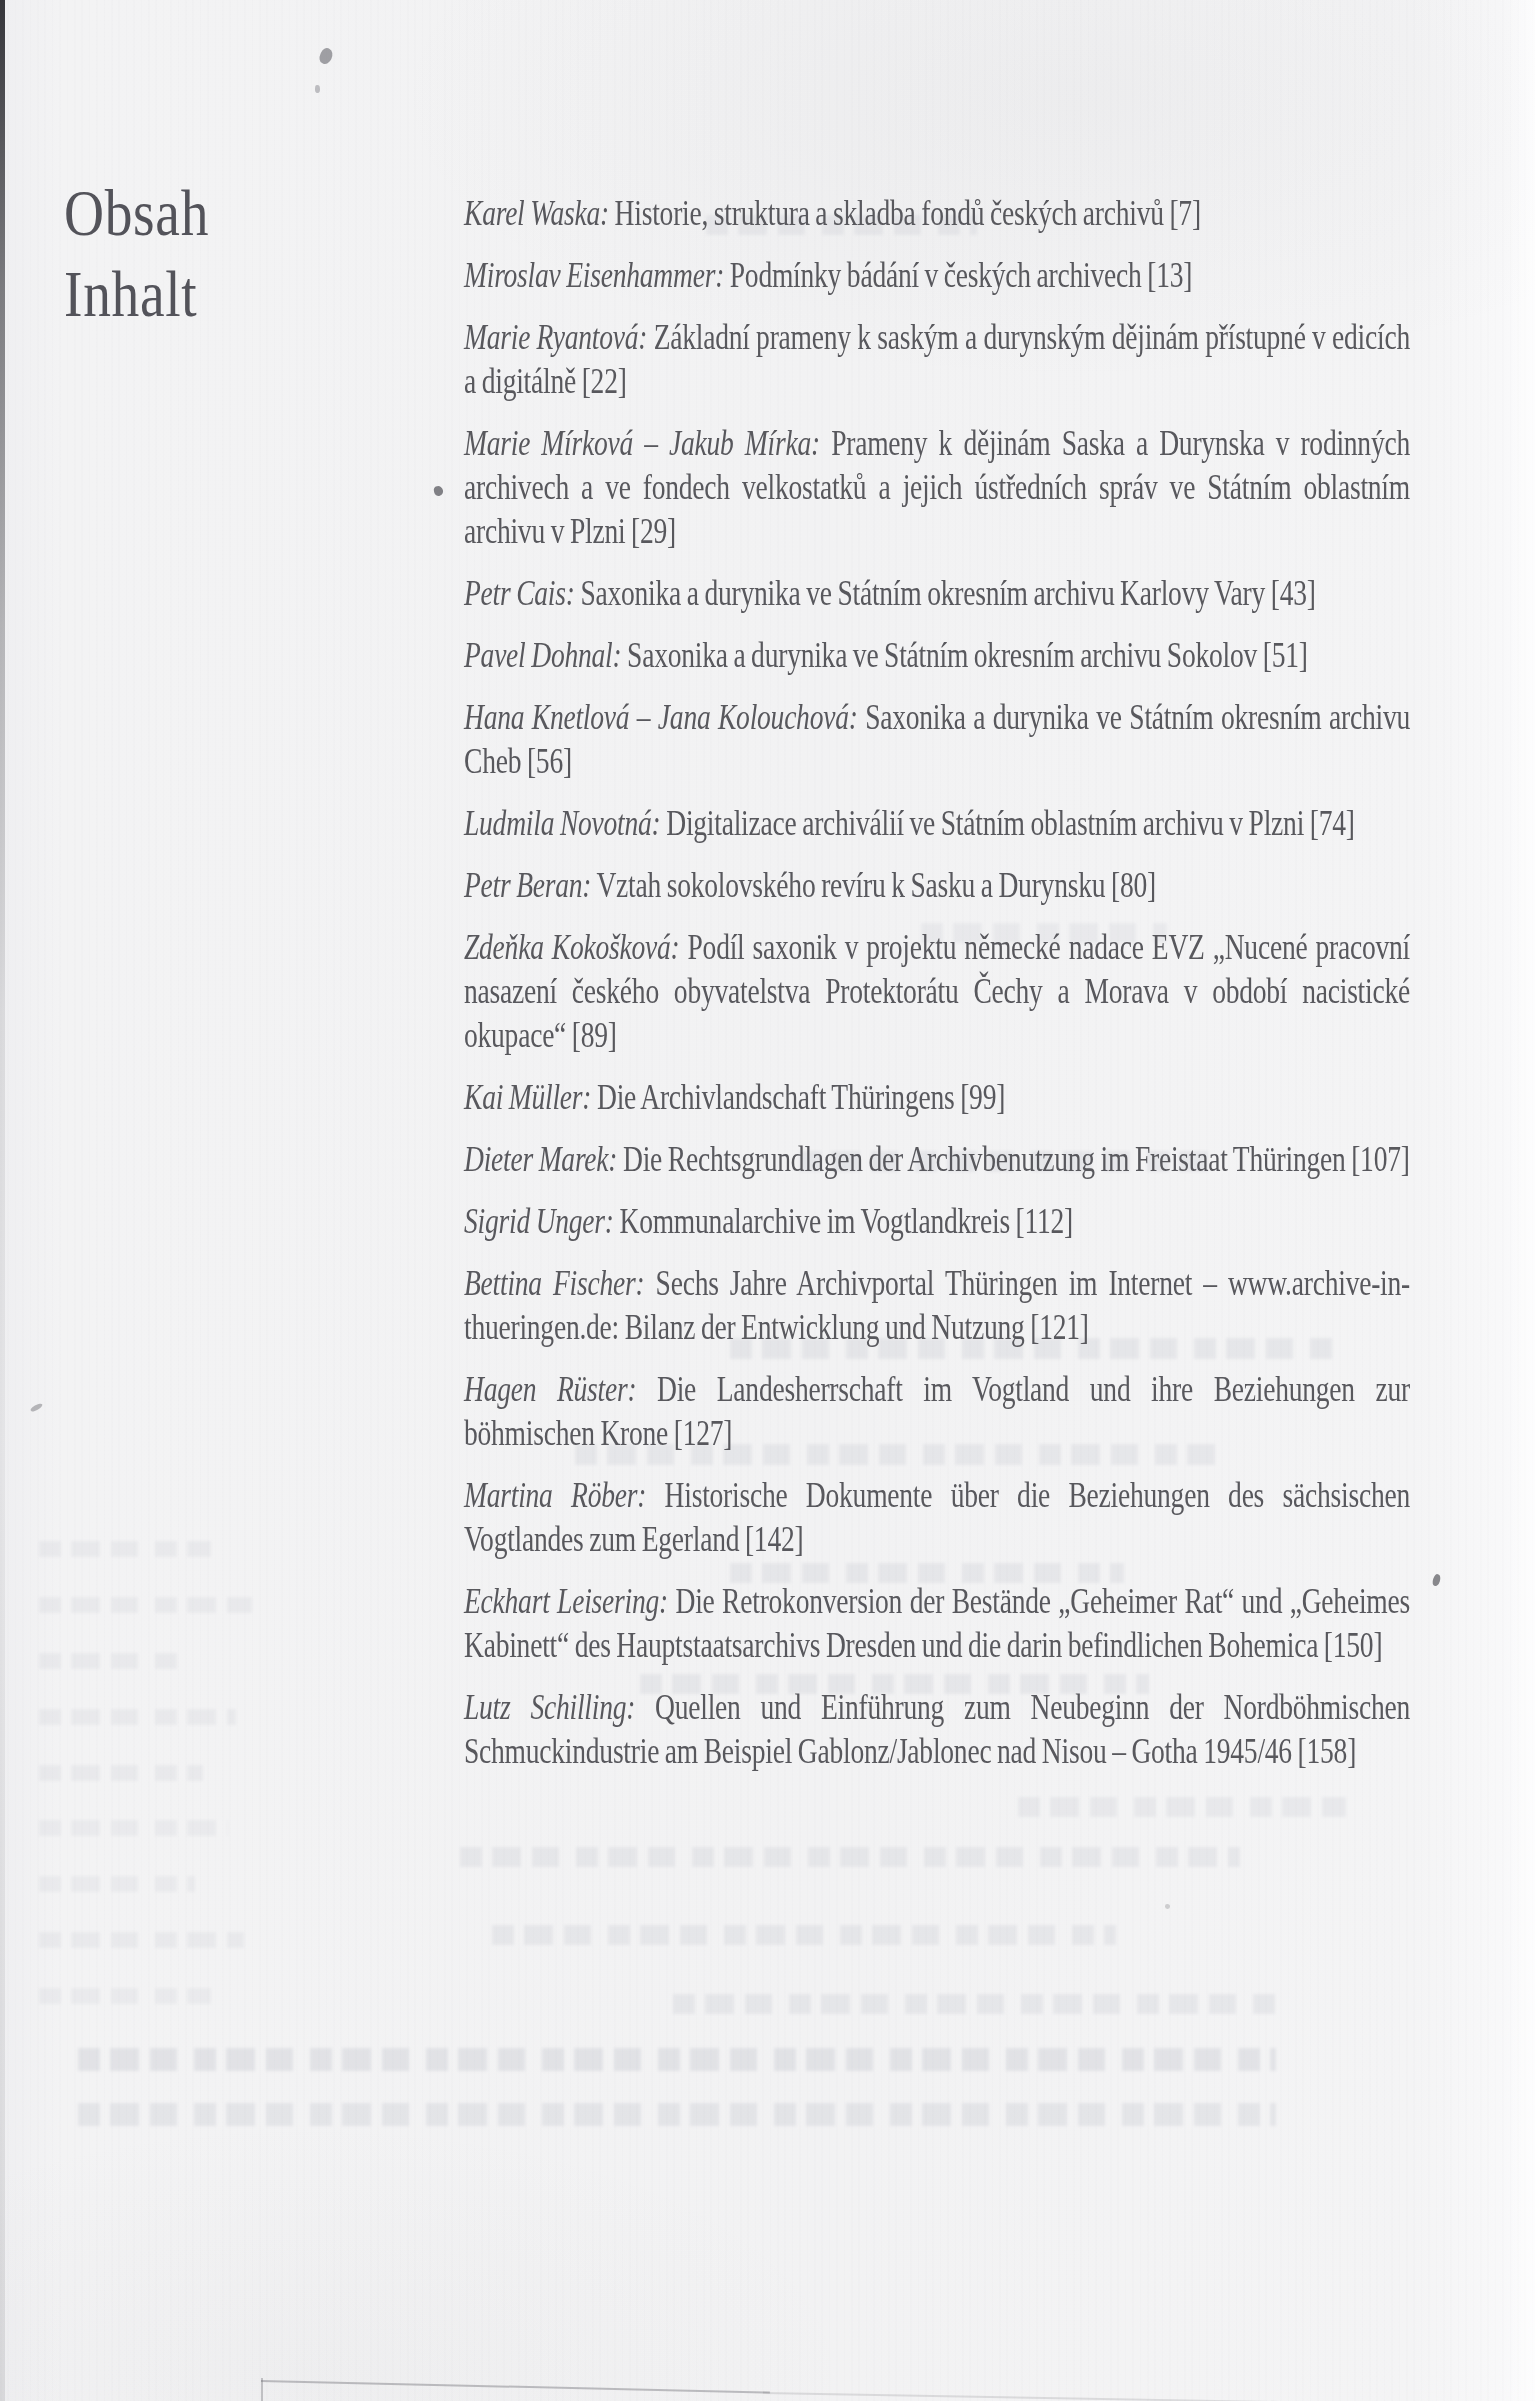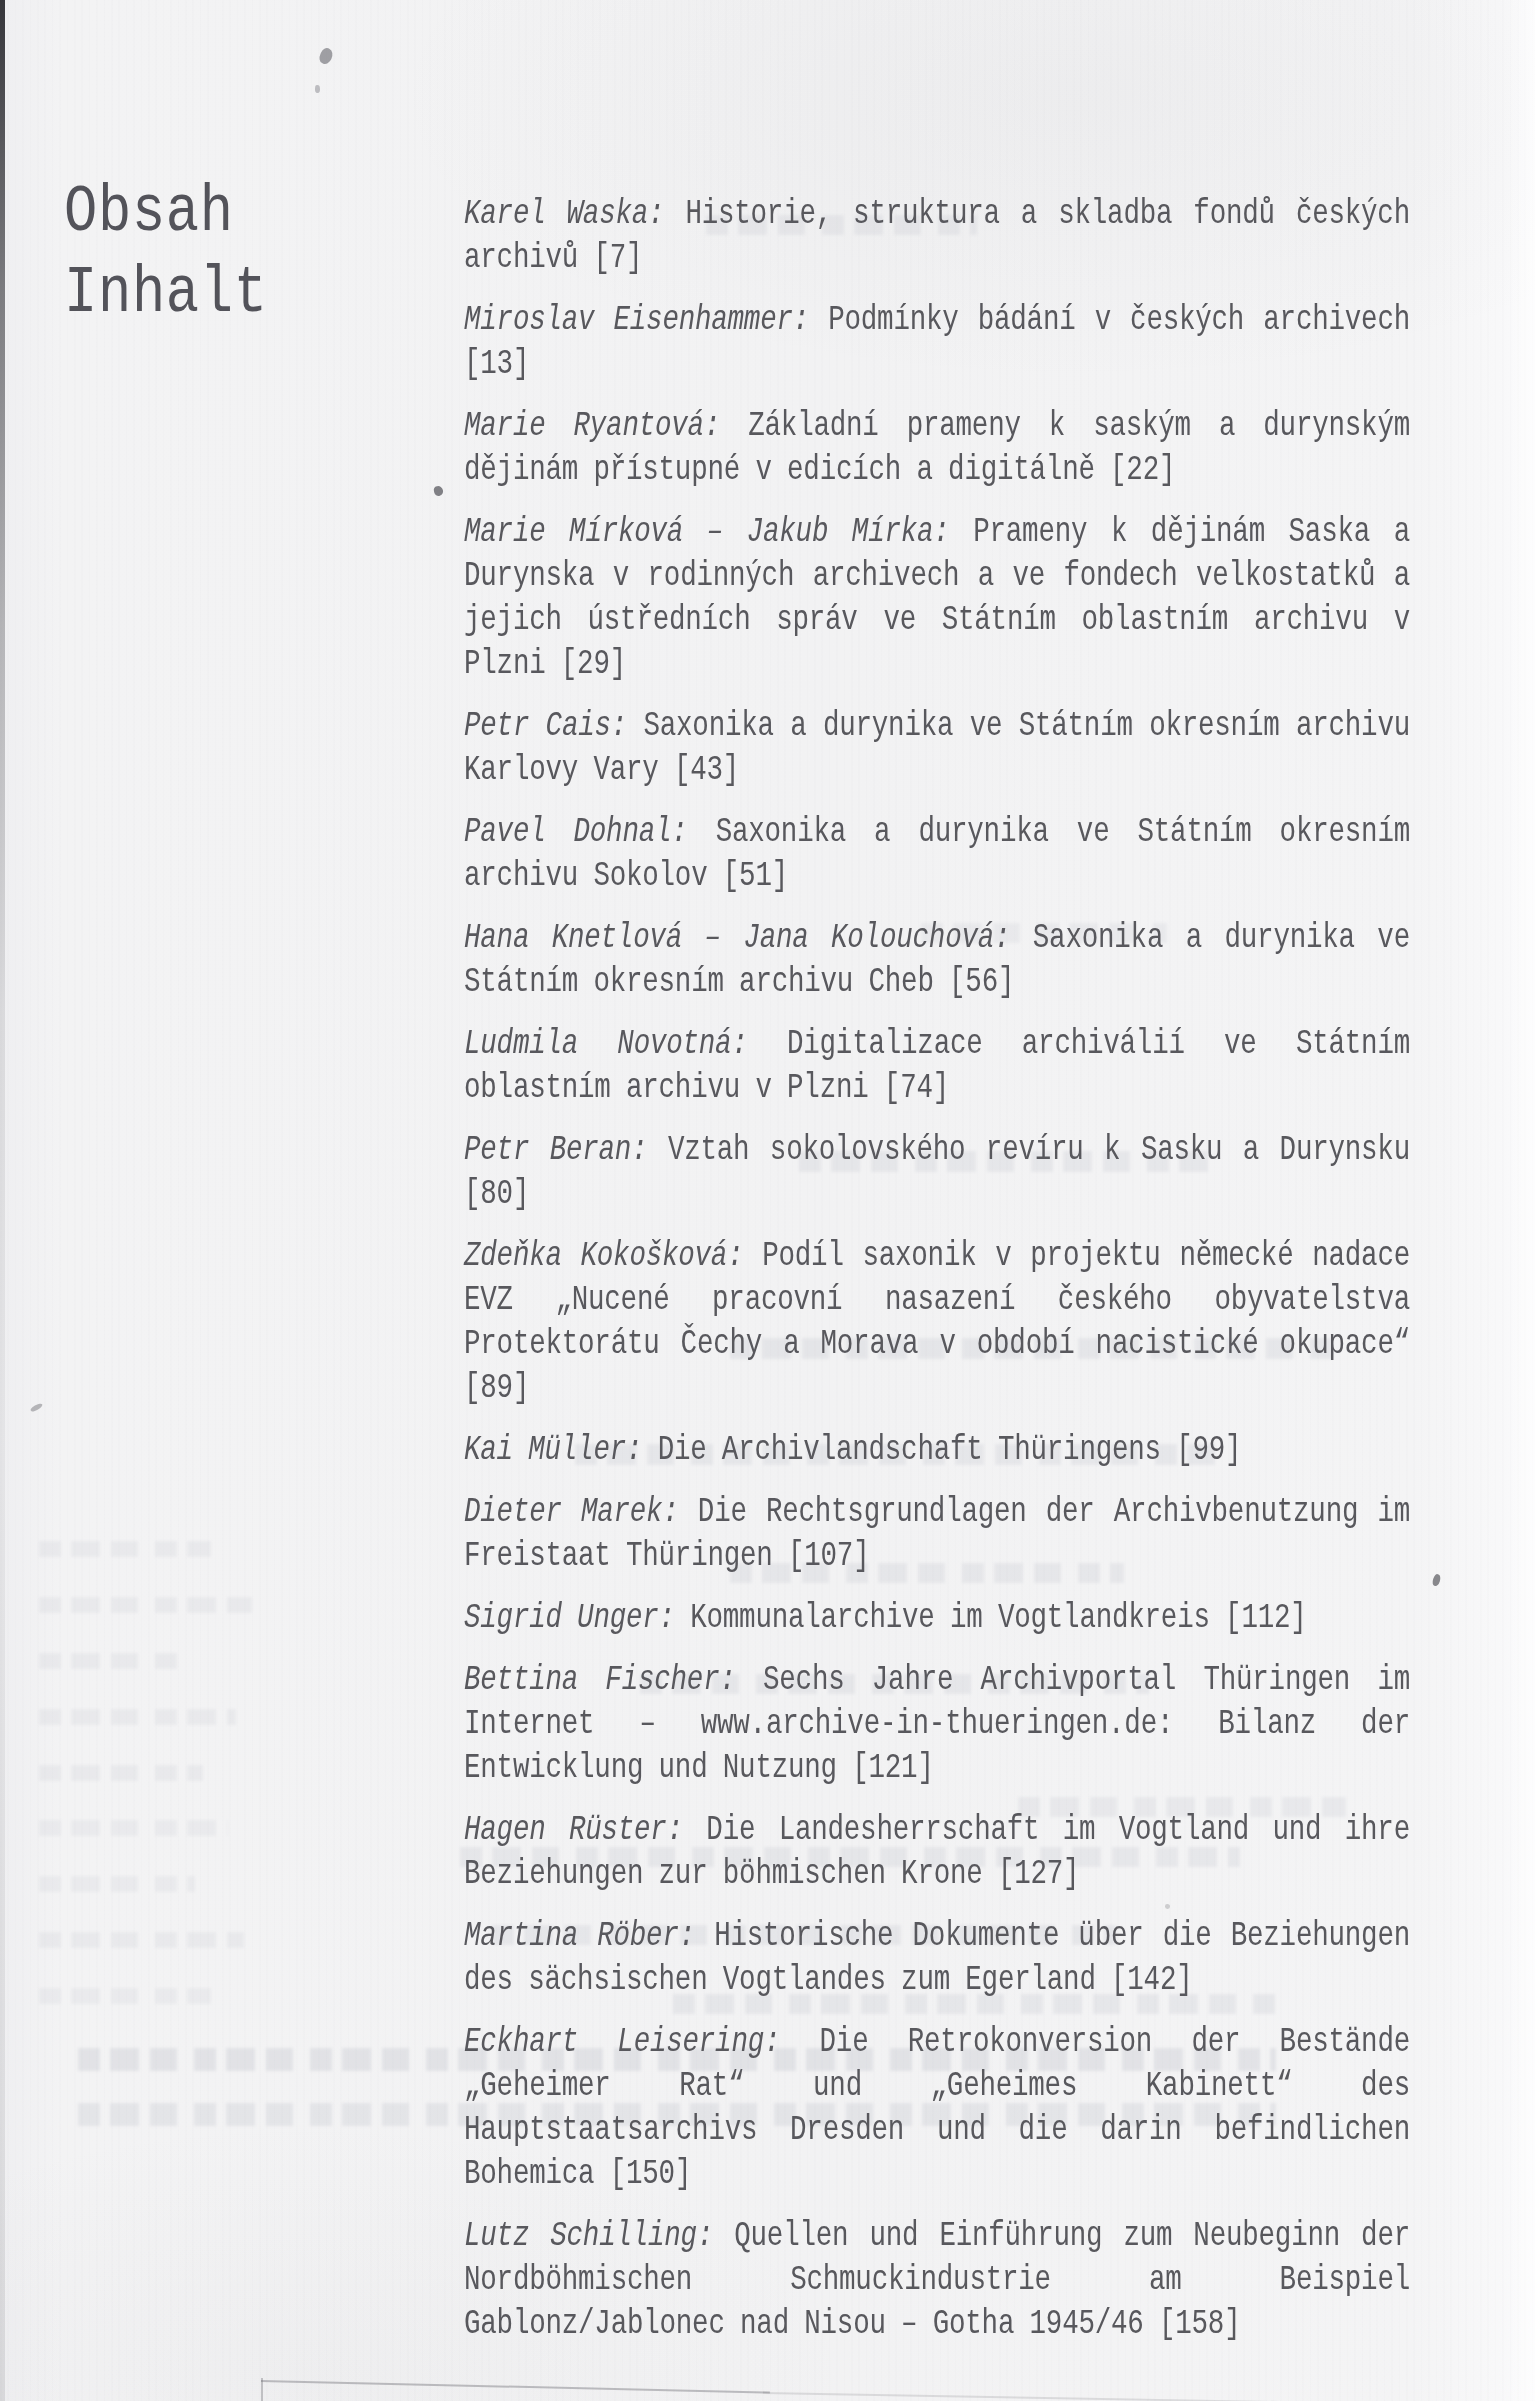"Obsah" .stage { font-family: Liberation Mono, monospace -> Liberation Serif, serif }
